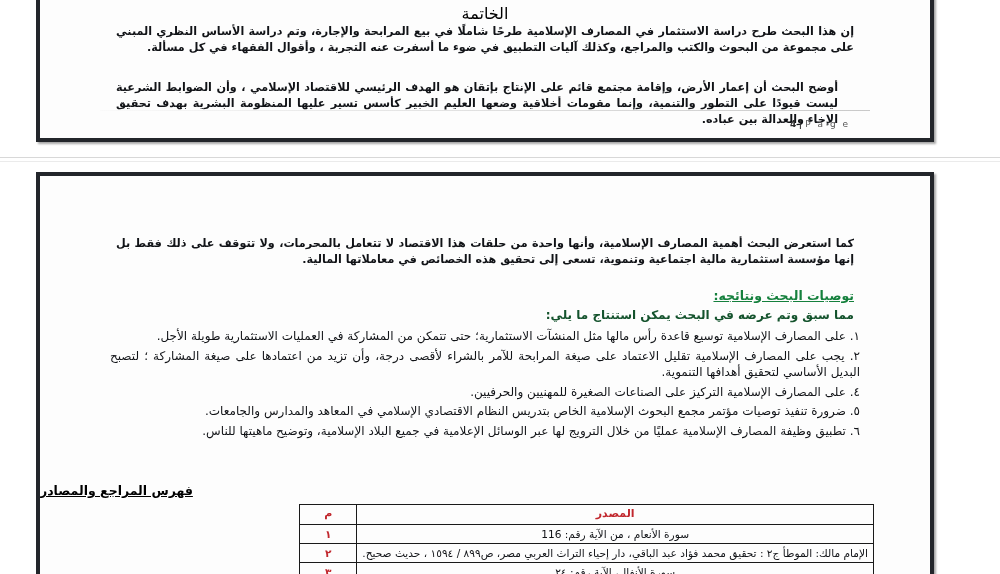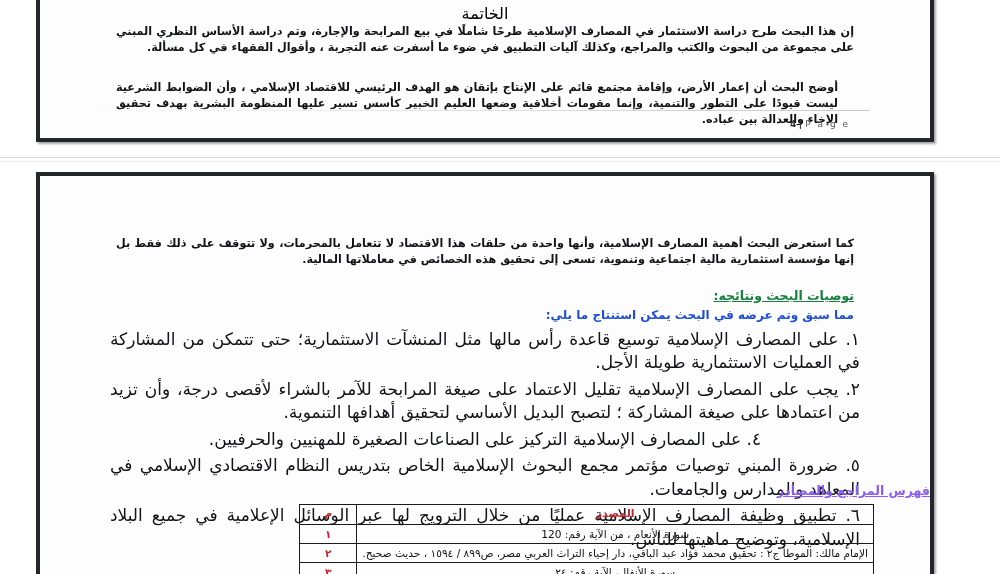"مما سبق وتم عرضه في" .heading-blue { color: #1d4ed8 -> #14532d }
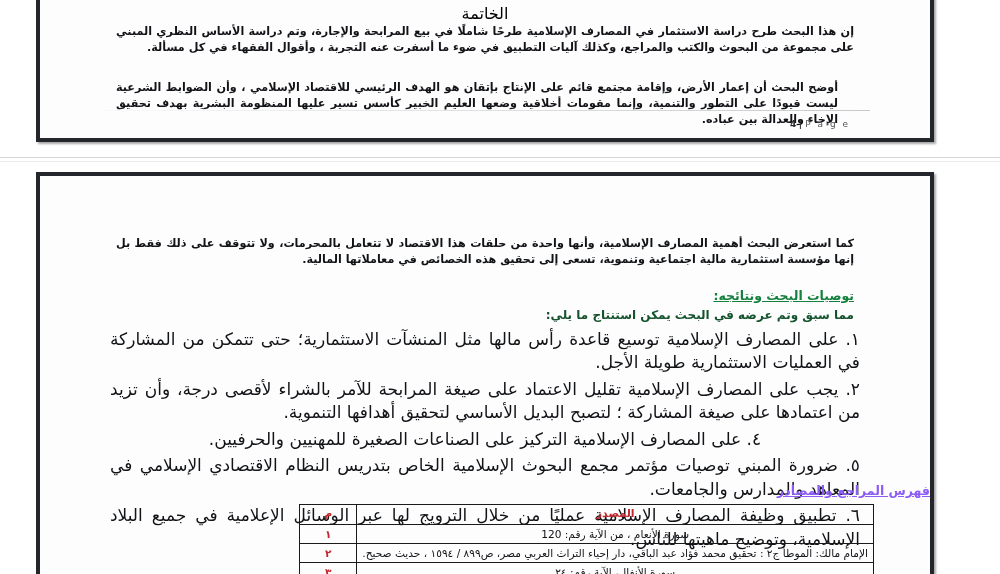"١. على المصارف الإسلامية توسيع" .list-item { font-size: 17px -> 12px }
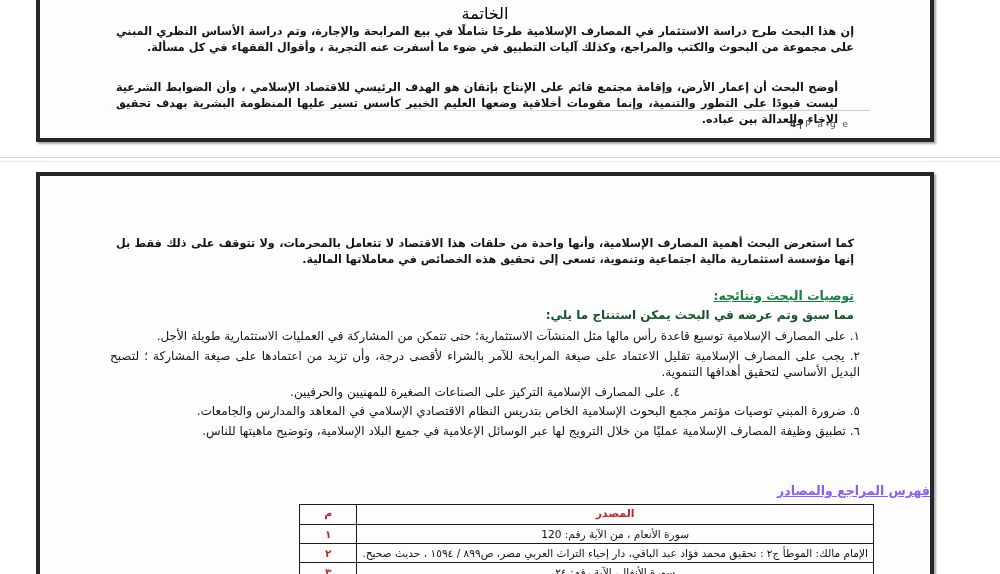"٤. على المصارف الإسلامية التركيز" div.list-item { text-align: center -> none }
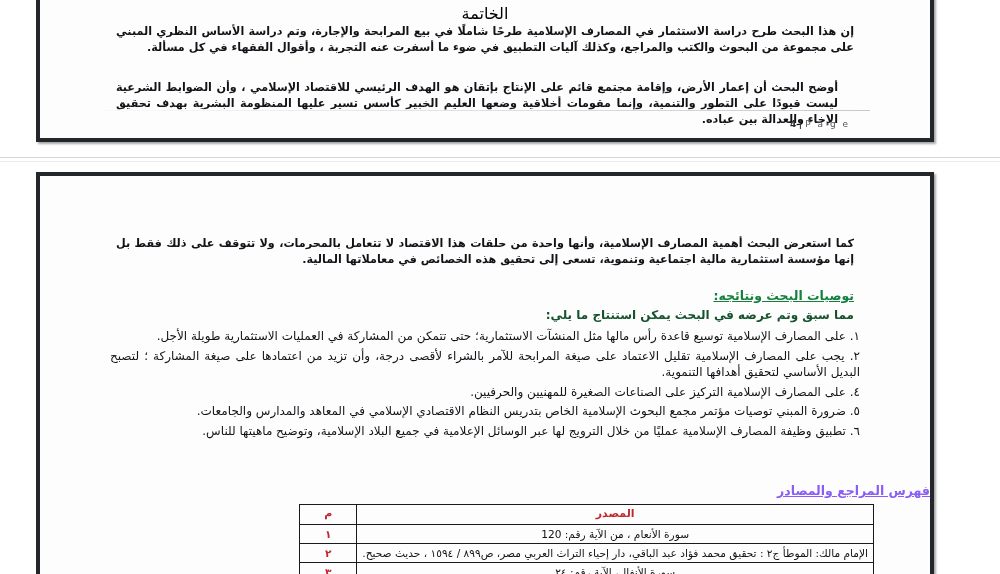"ضرورة المبني توصيات مؤتمر مجمع" span { text: المبني -> تنفيذ }
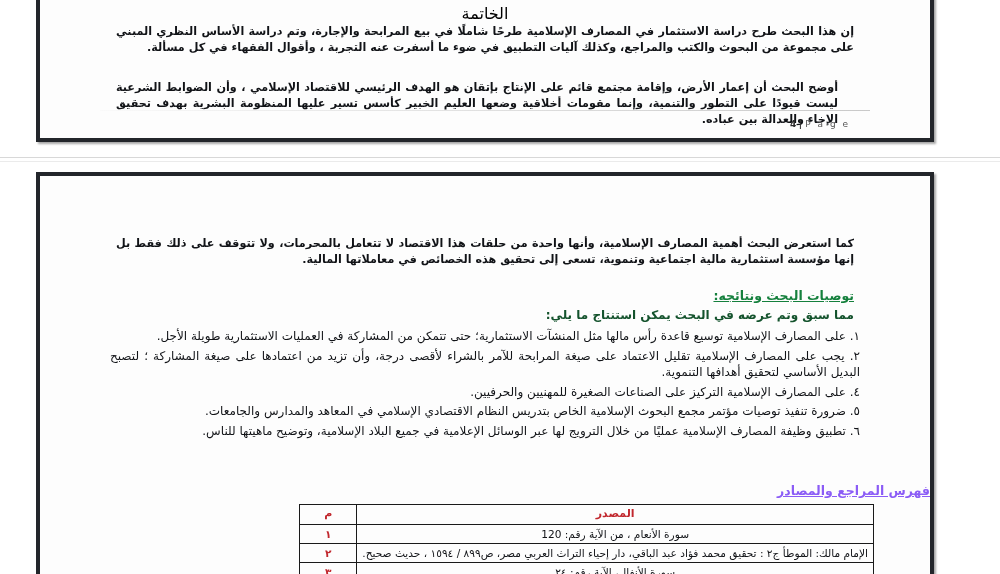"فهرس المراجع والمصادر" .table-title { color: #8b5cf6 -> #000000; text-align: right -> left }
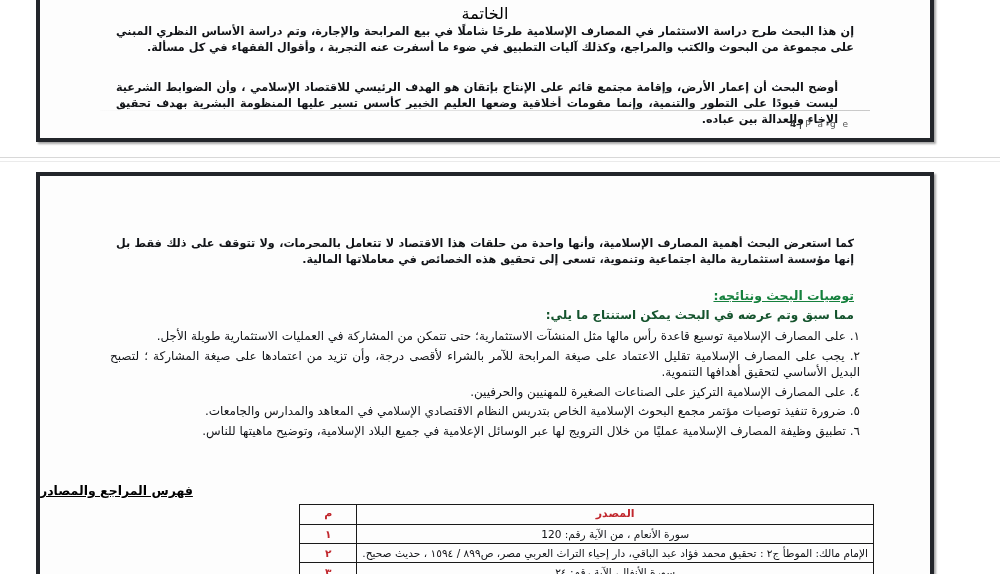"سورة الأنعام ، من الآية" td.src { text: 120 -> 116 }
